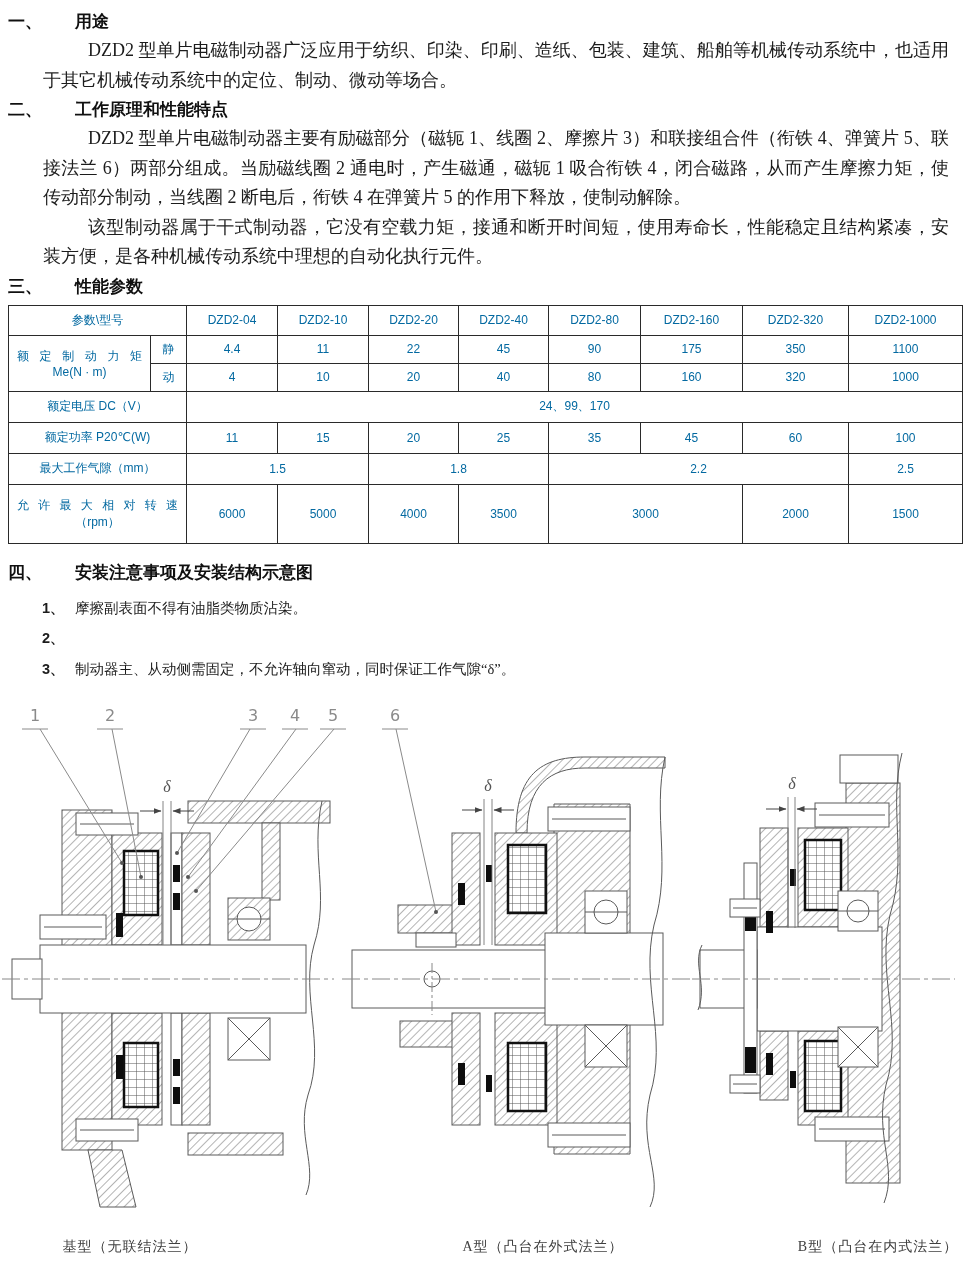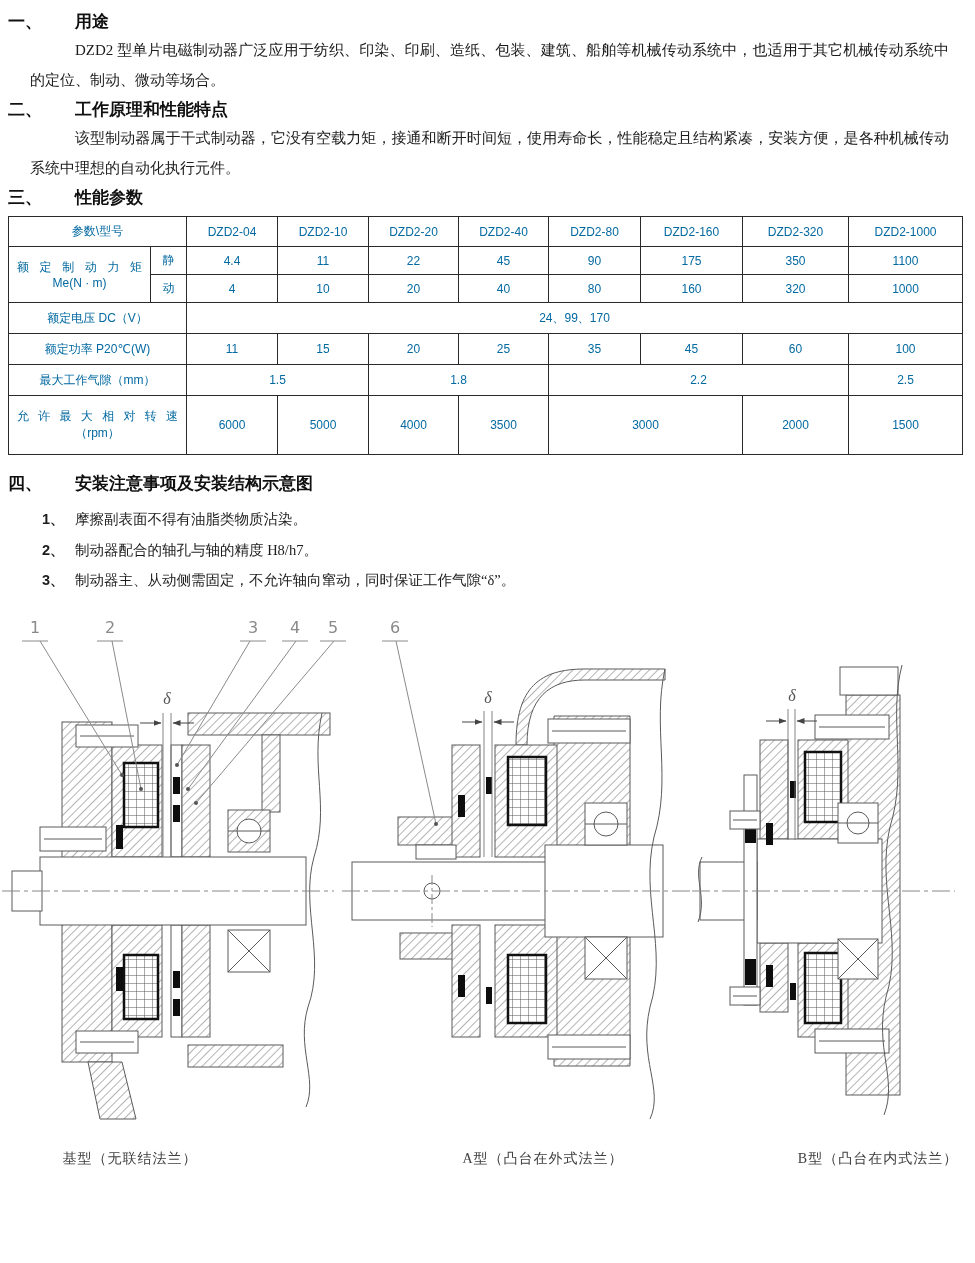"DZD2" .para { font-size: 15px -> 18px; margin: 0 26px 0 30px -> 0 26px 0 43px }
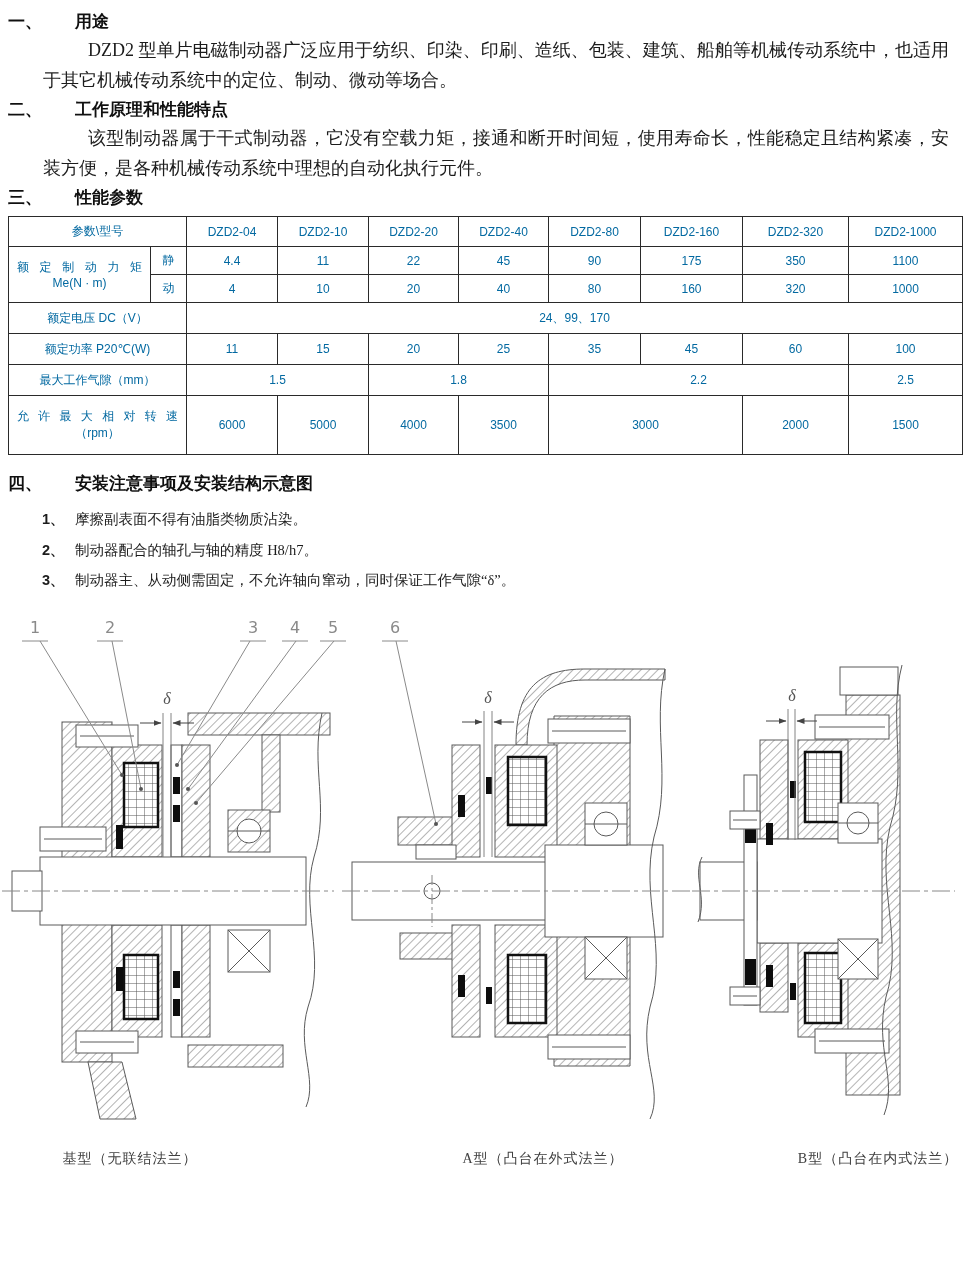"DZD2 型单片电磁制动器主要有励磁部分（磁轭 1、线圈 2、摩擦片" p.para { html: none -> <p>DZD2 型单片电磁制动器主要有励磁部分（磁轭 1、线圈 2、摩擦片 3）和联接组合件（衔铁 4、弹簧片 5、联接法兰 6）两部分组成。当励磁线圈 2 通电时，产生磁通，磁轭 1 吸合衔铁 4，闭合磁路，从而产生摩擦力矩，使传动部分制动，当线圈 2 断电后，衔铁 4 在弹簧片 5 的作用下释放，使制动解除。</p> }
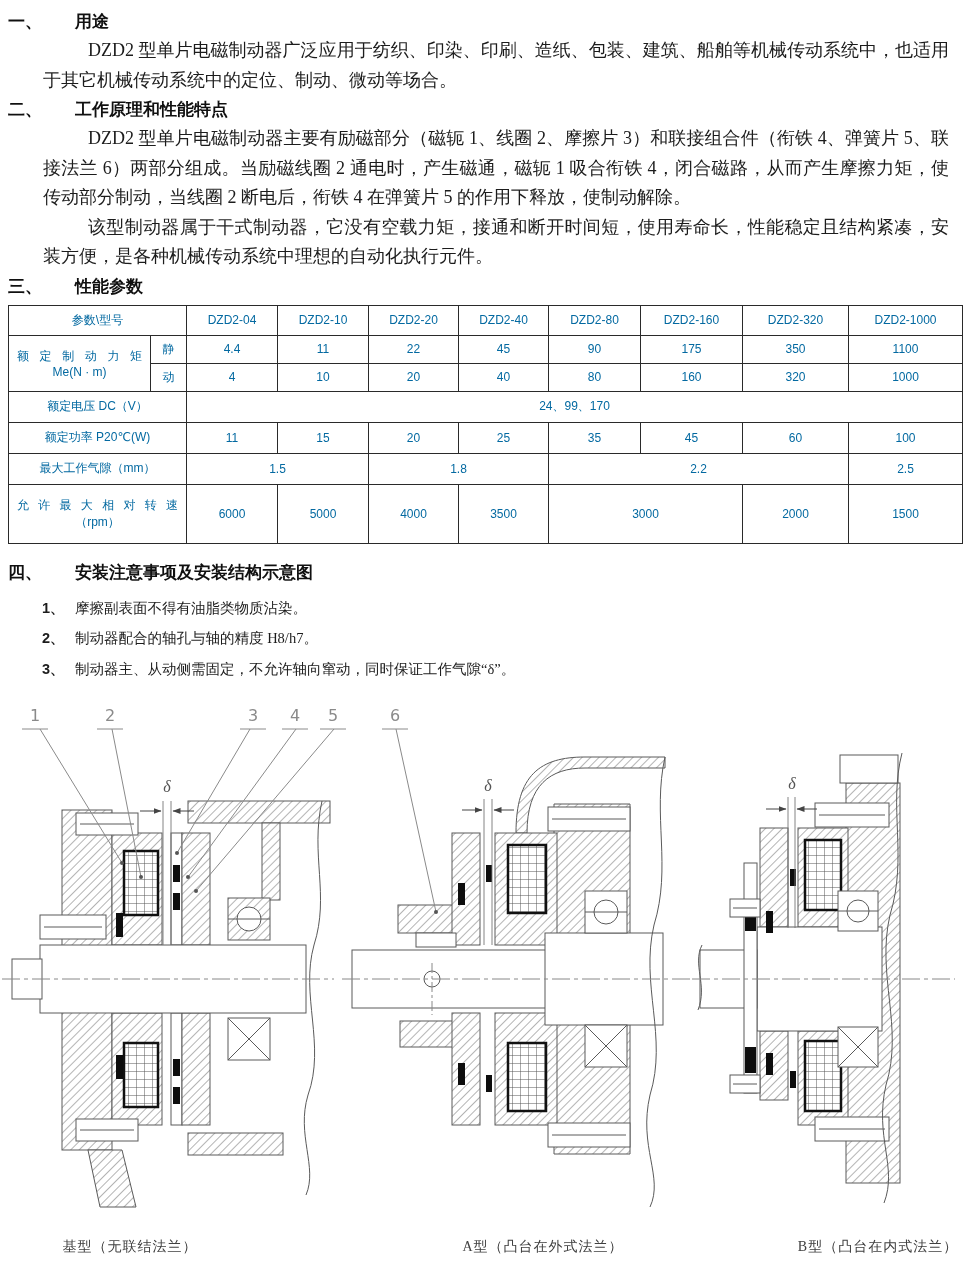"制动器配合的轴孔与轴的精度 H8/h7。" span { html: <span>制动器配合的轴孔与轴的精度 H8/h7。</span> -> none }
